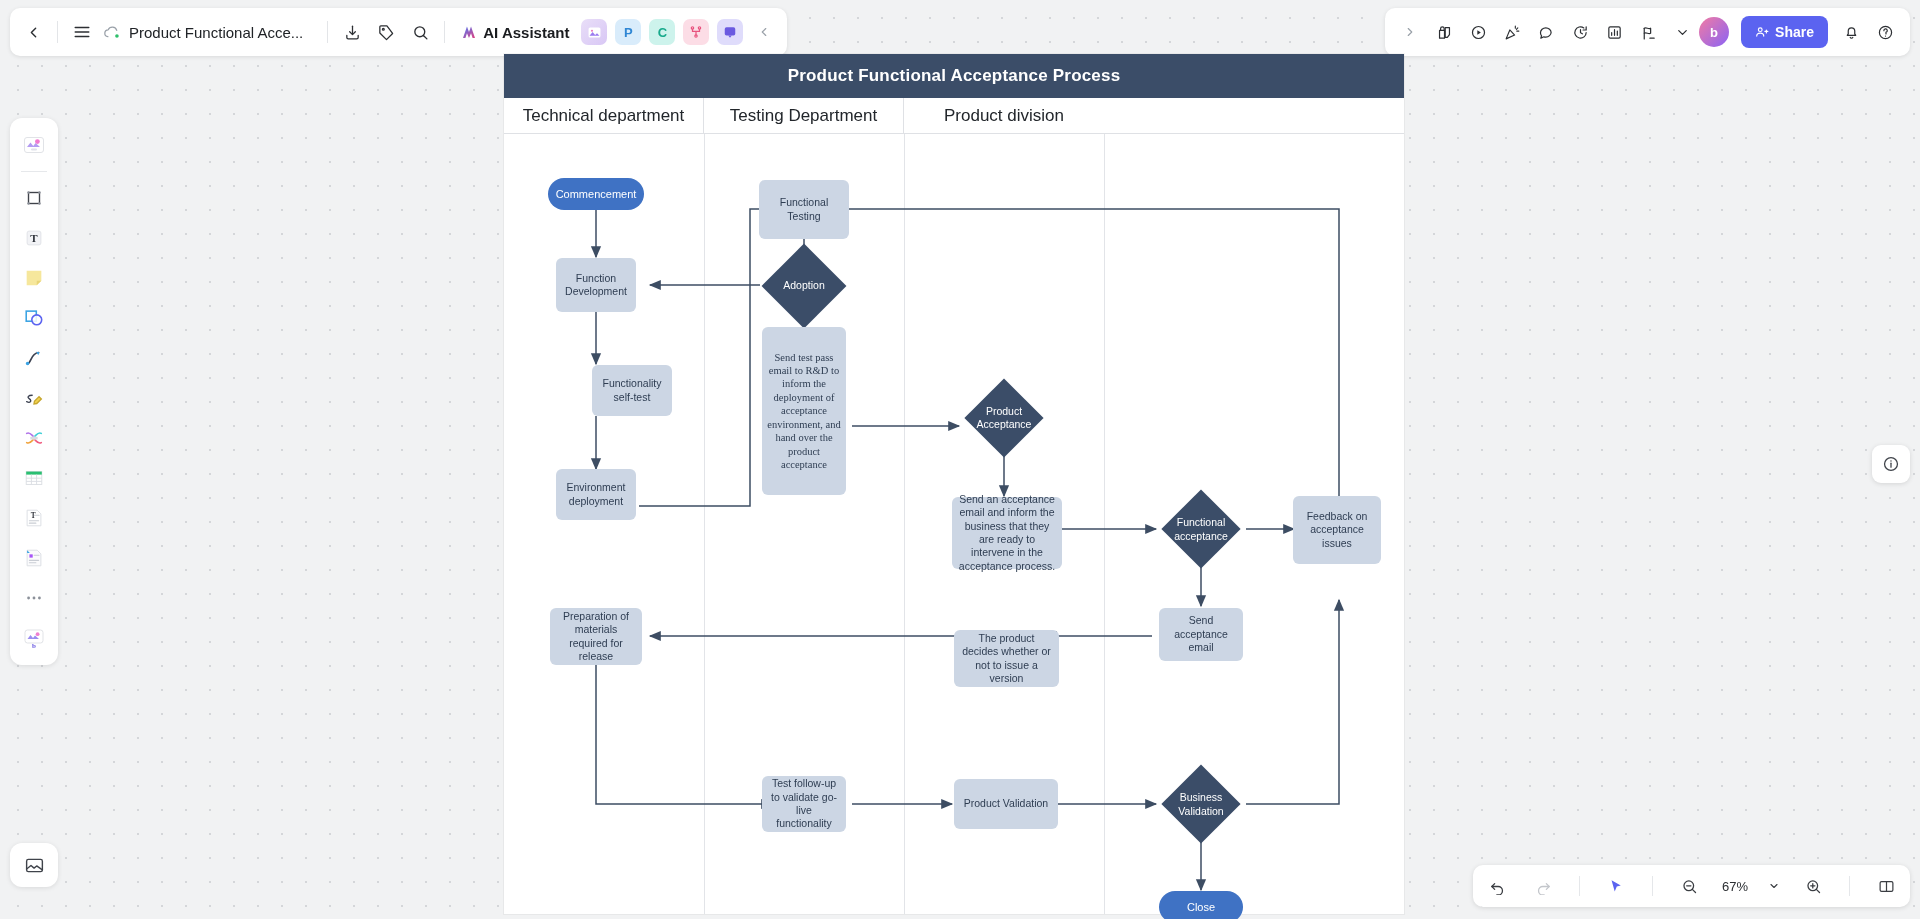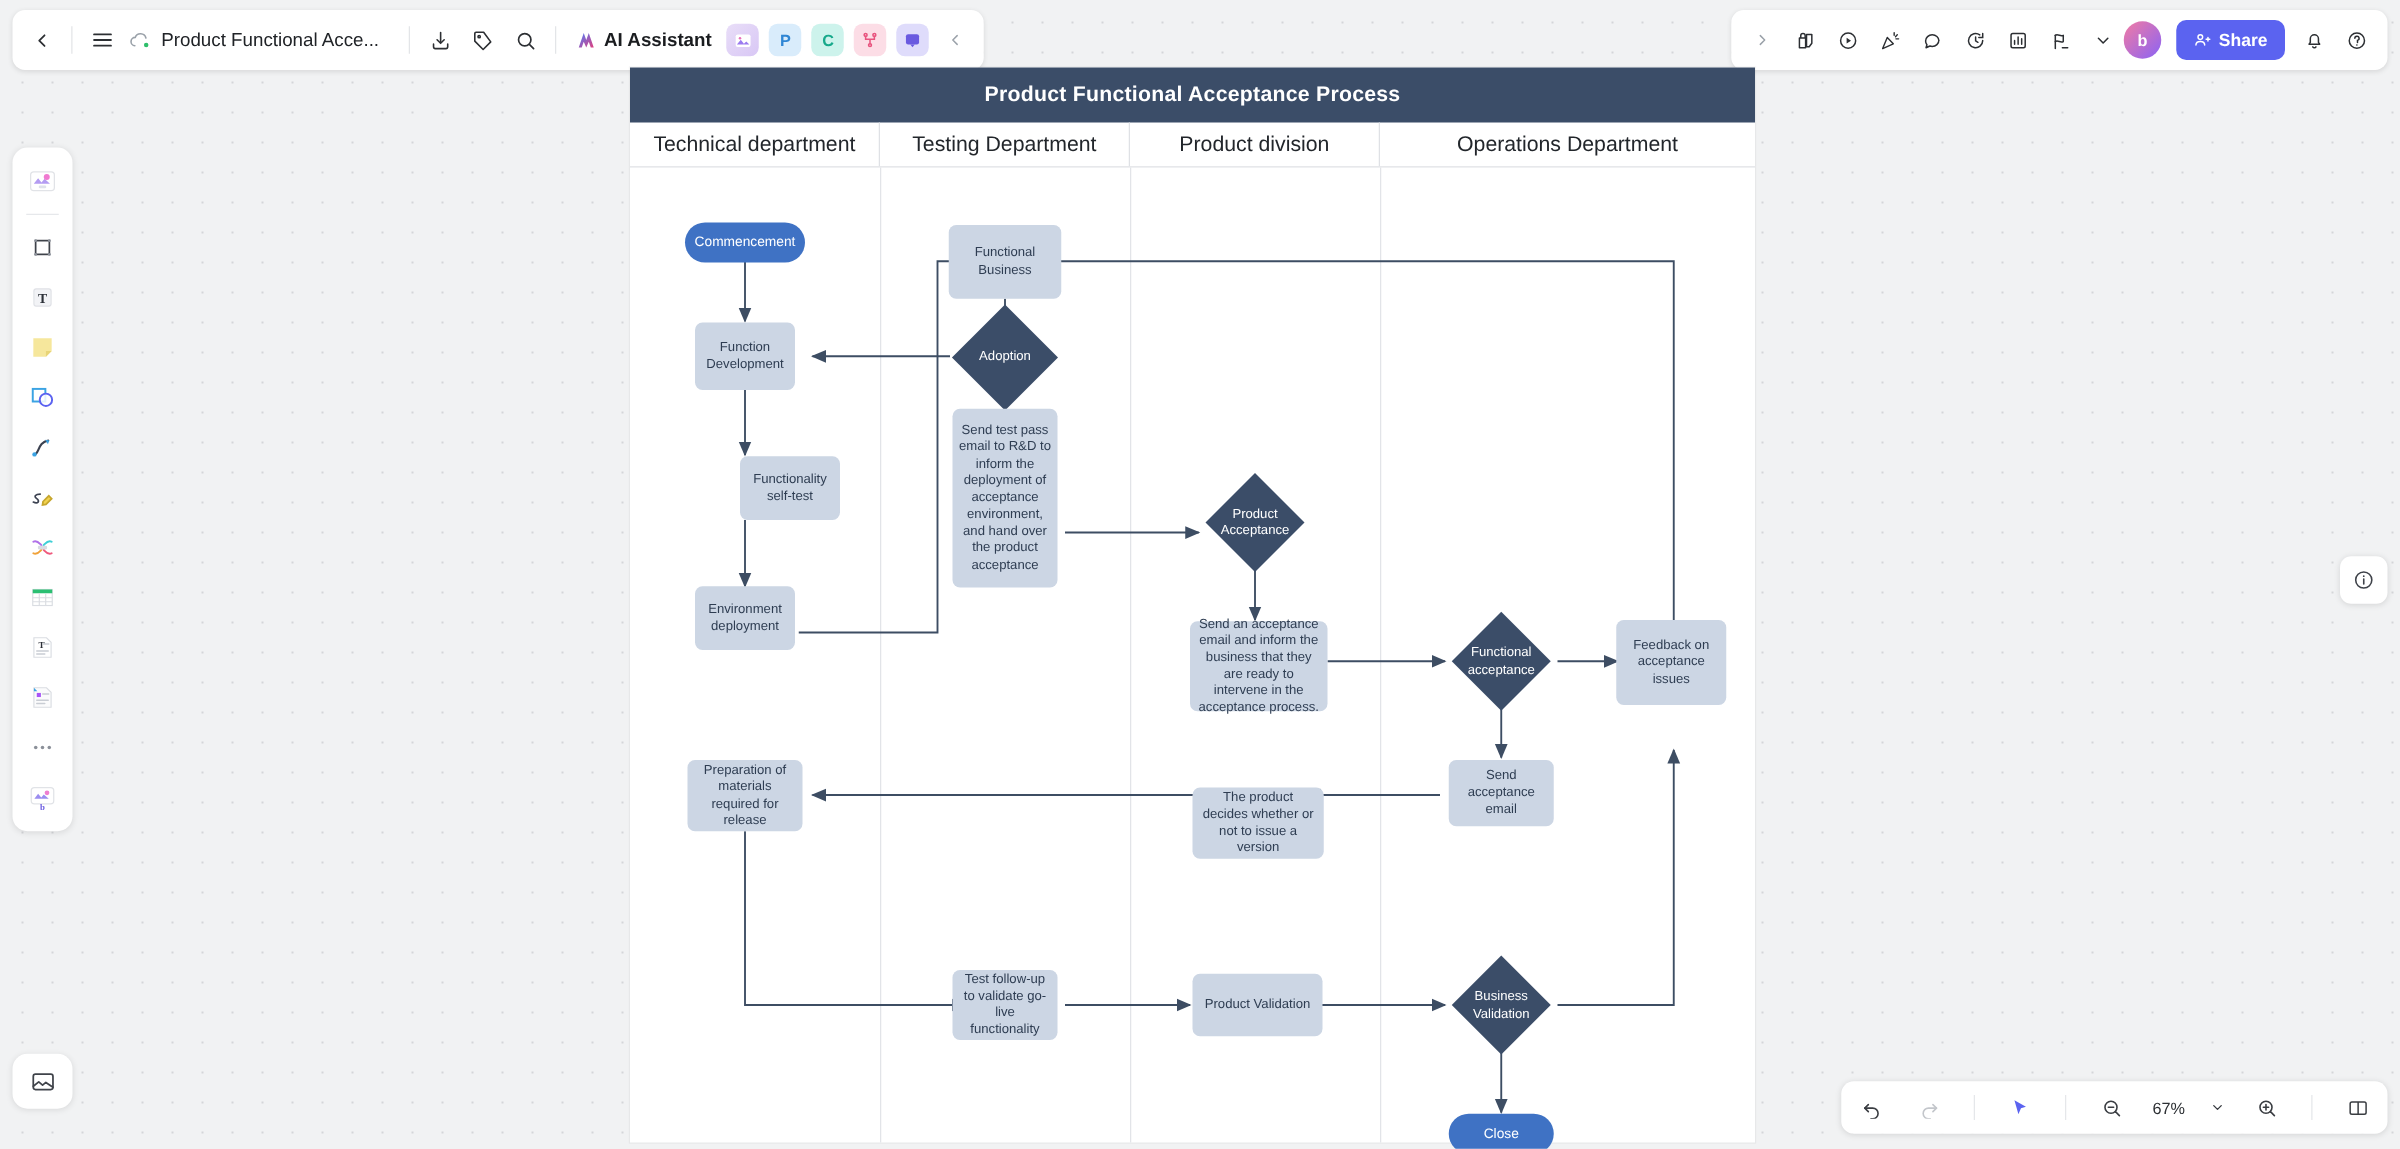"Operations Department" div.lane-head { html: <div>Operations Department</div> -> none }
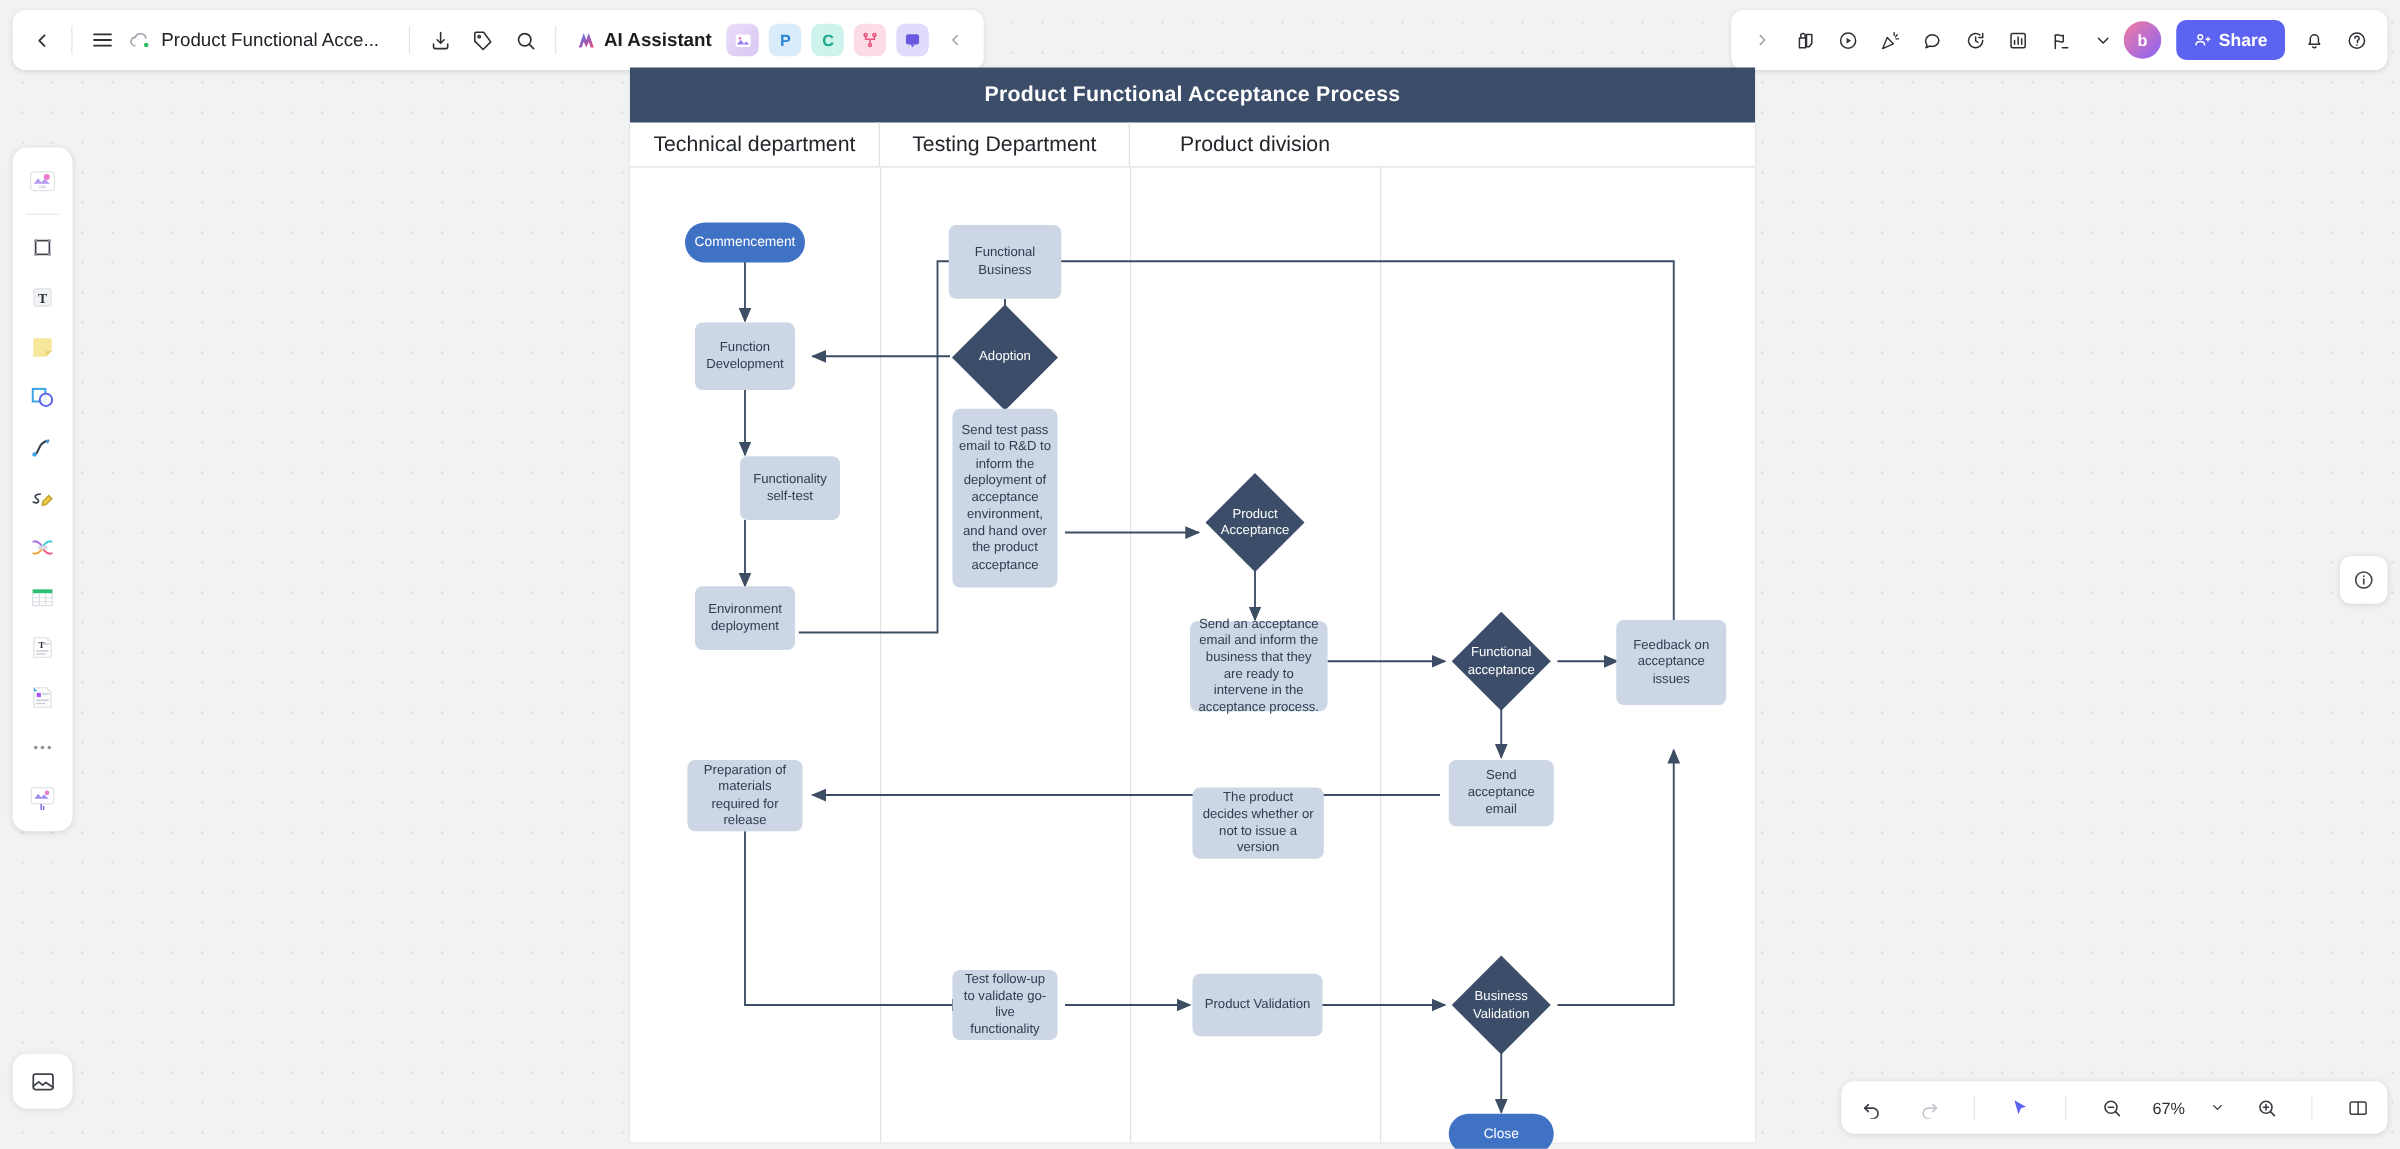"Functional Business" div.node { text: Business -> Testing }
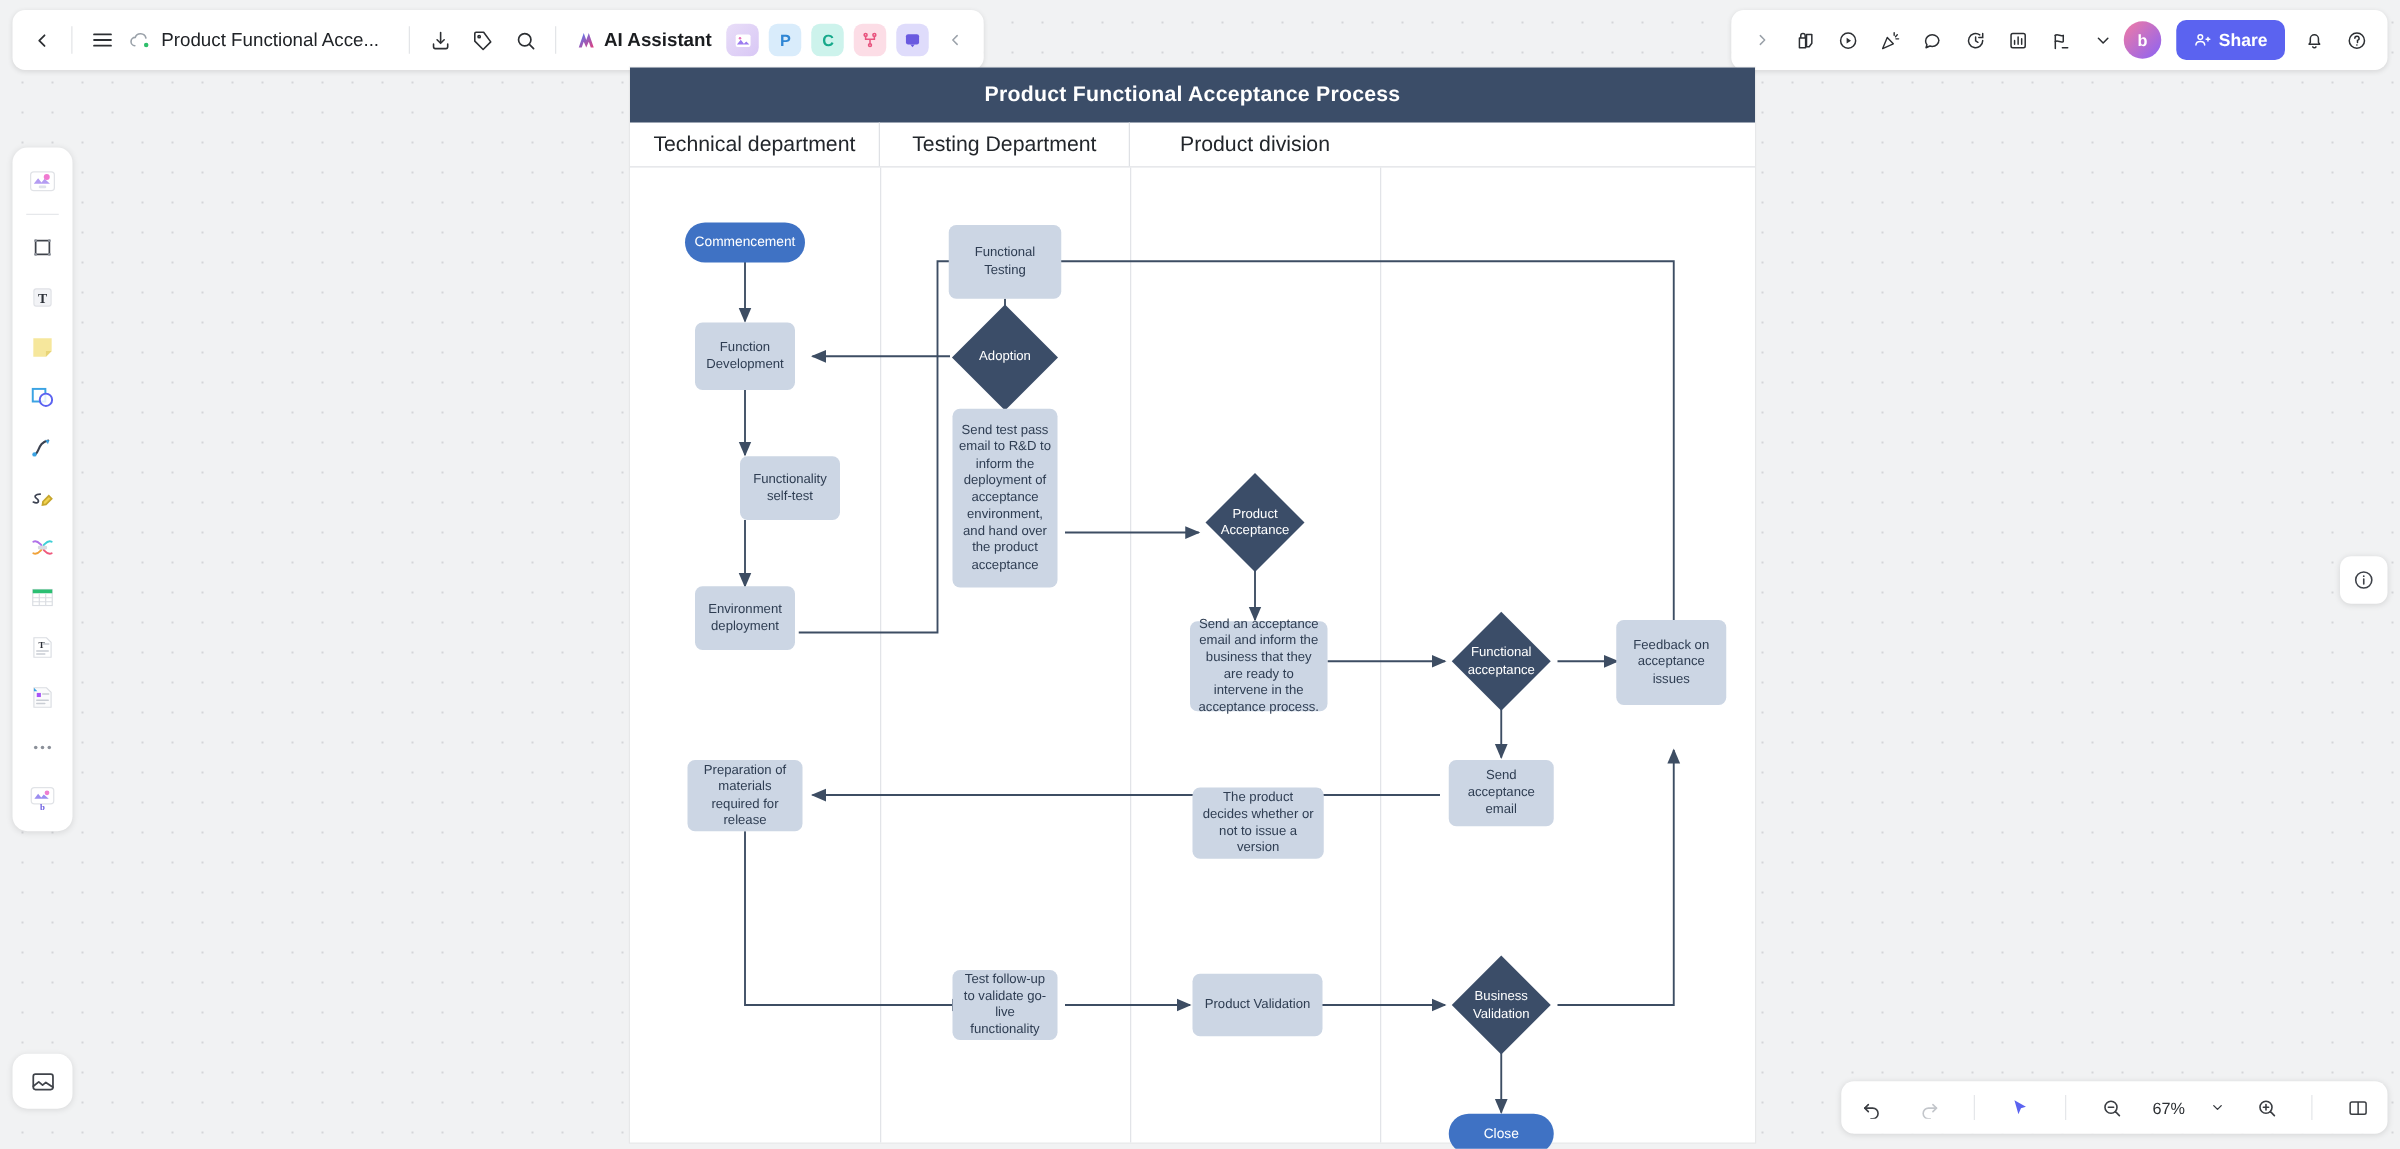"Send test pass email to" div.node { font-family: none -> Liberation Serif, serif; height: 143px -> 168px }
